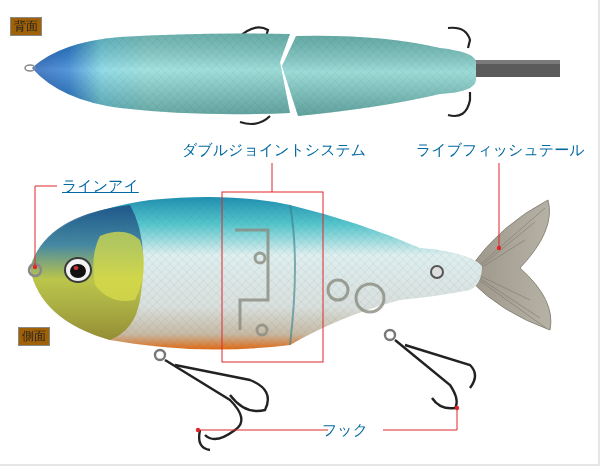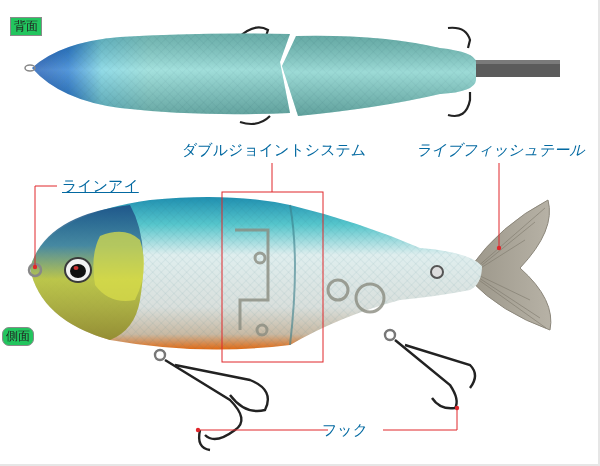"背面" .view-label { background: #22c55e -> #a16207 }
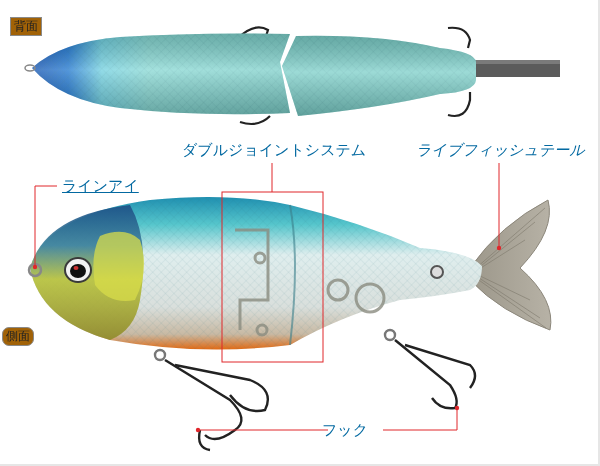"ライブフィッシュテール" div.callout { font-style: italic -> none }
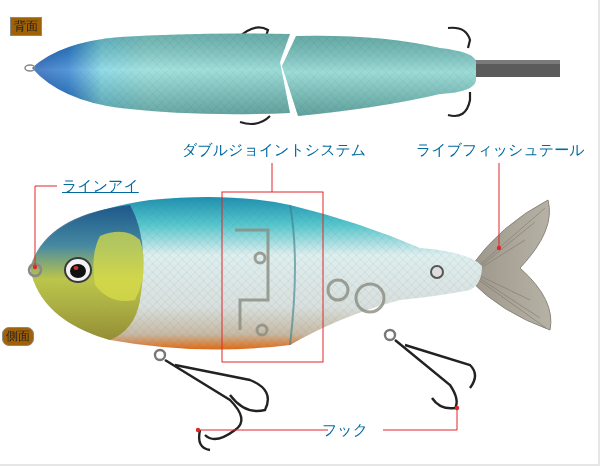"側面" div.view-label { border-radius: 7px -> none; left: 2px -> 18px }
